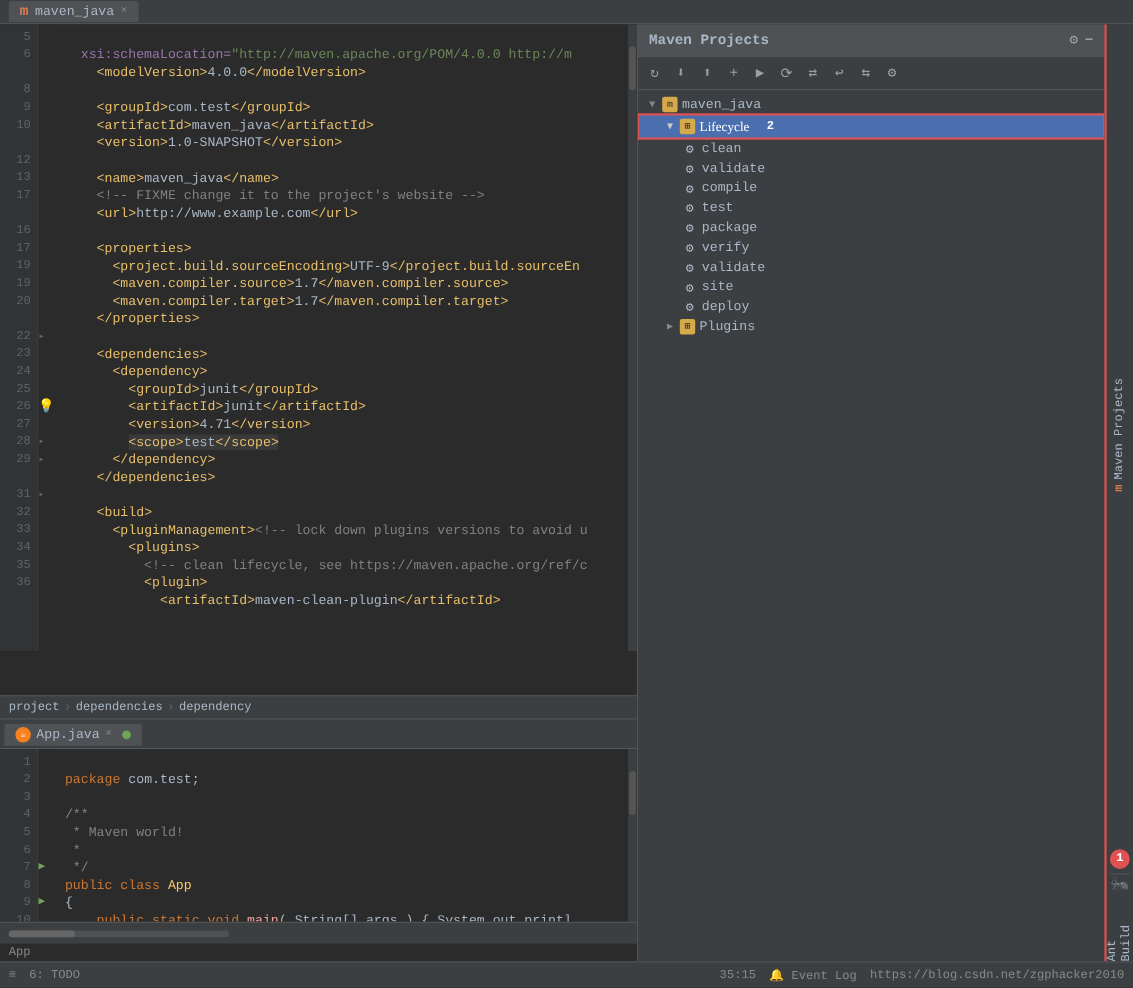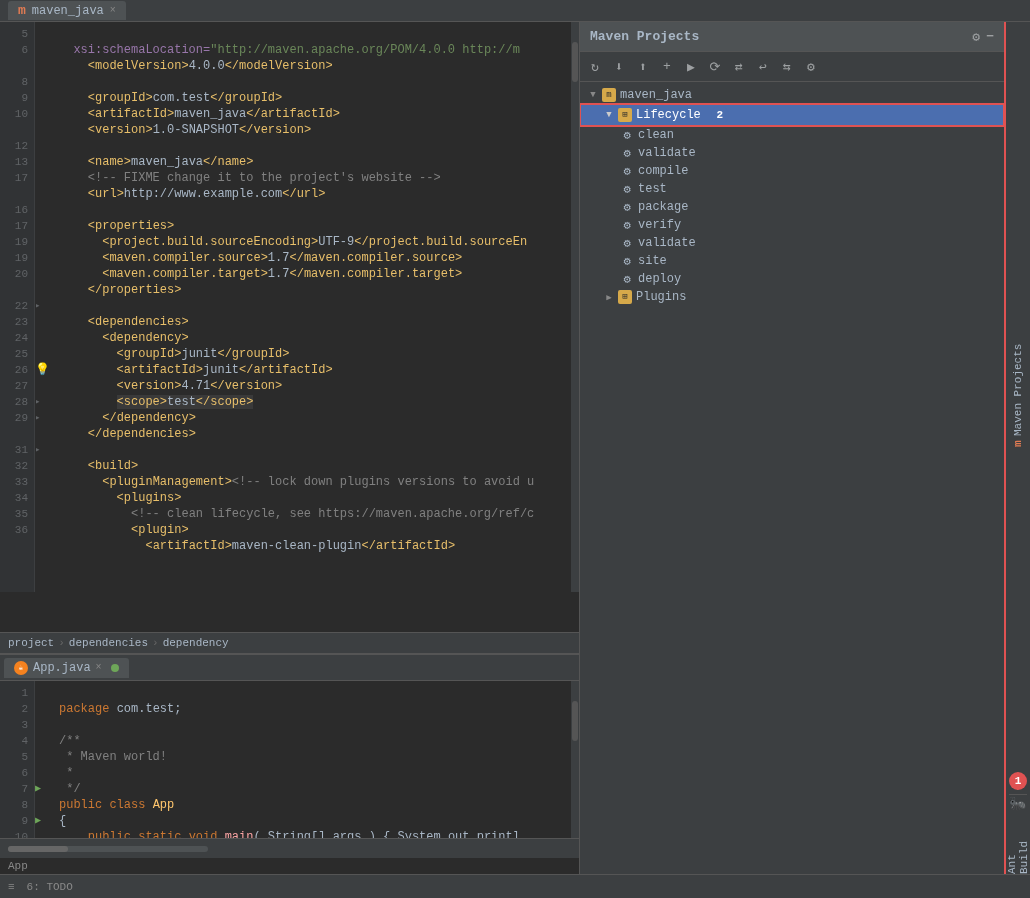"Lifecycle" span { font-family: none -> Liberation Serif, serif }
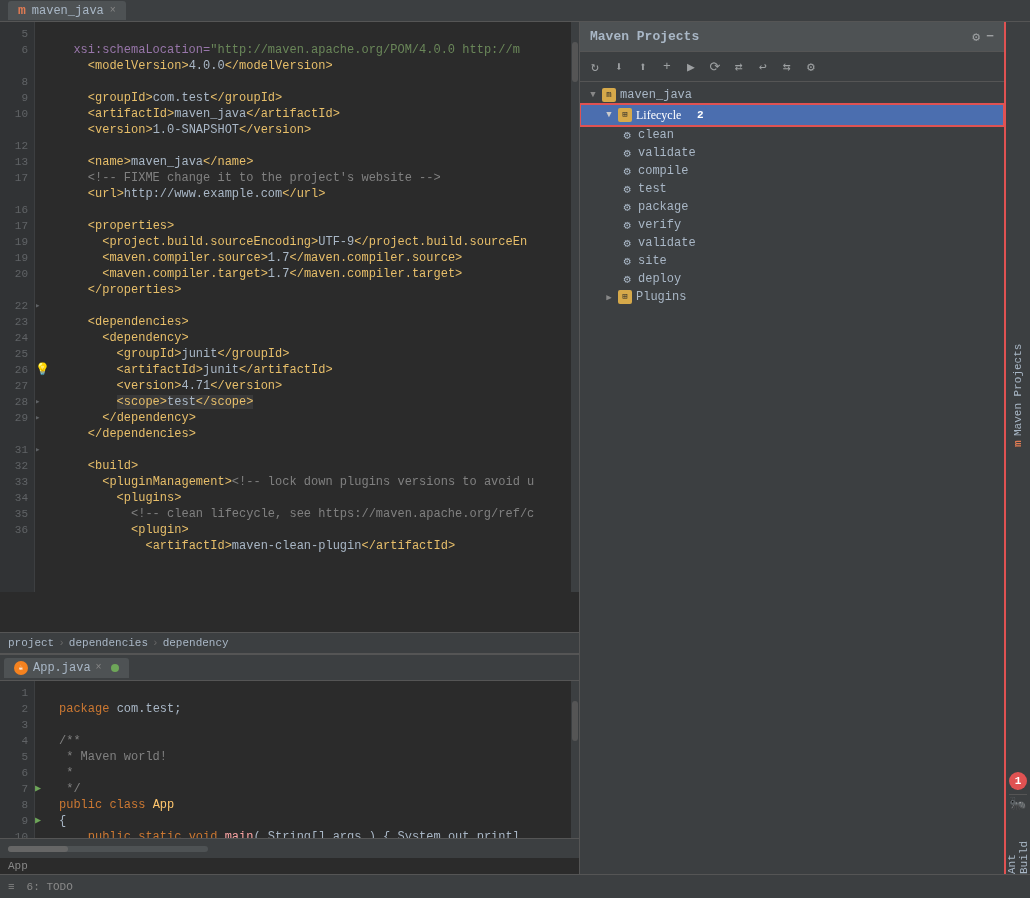"35:15" div.status-right { html: none -> <div> <span>35:15</span> <span>🔔 <span>Event Log</span></span> <span>https://blog.csdn.net/zgphacker2010</span> </div> }
